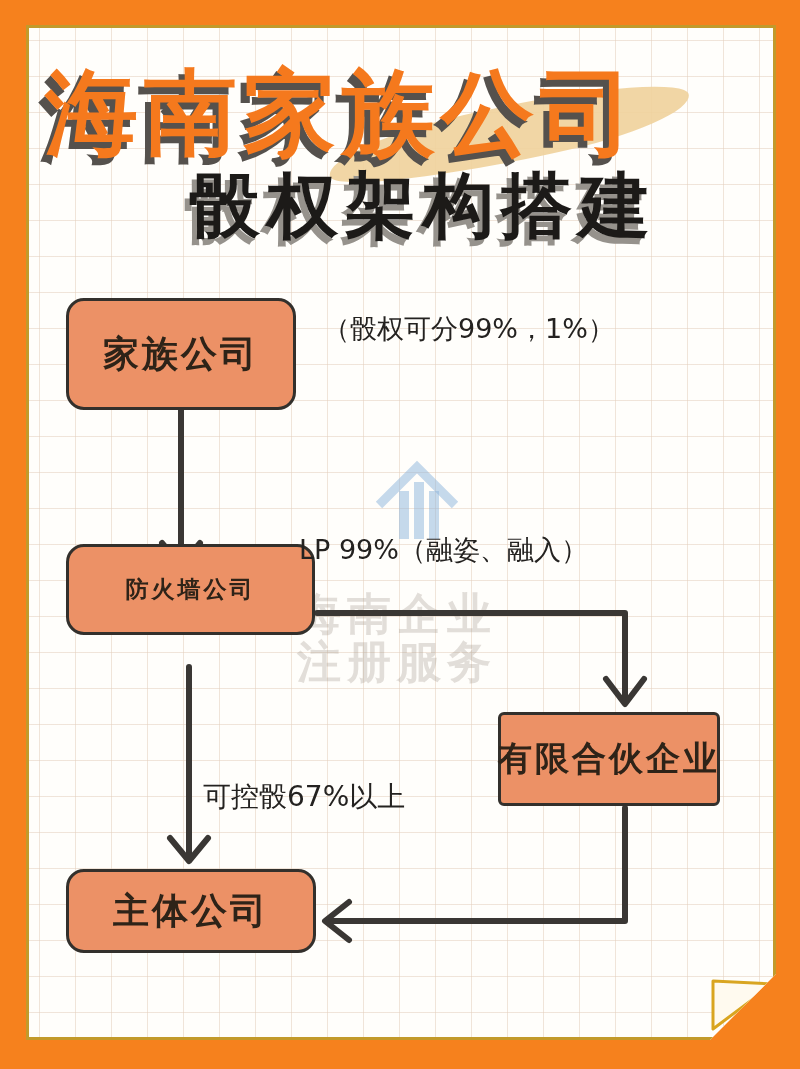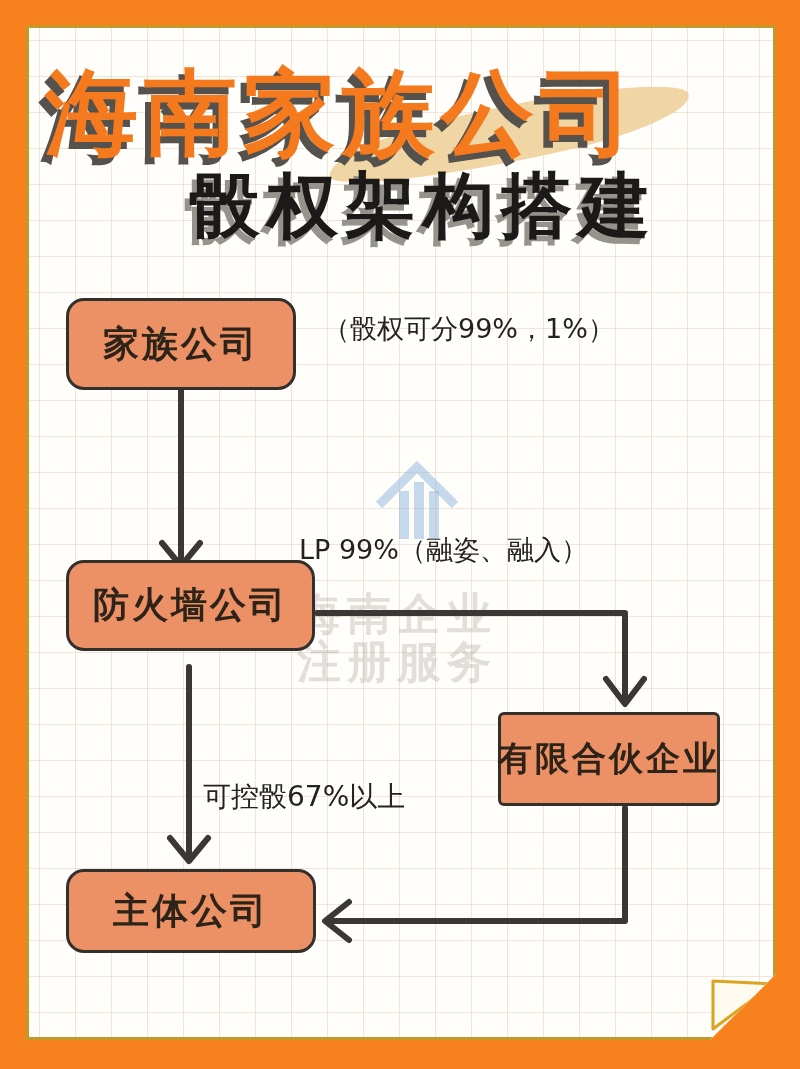"家族公司" .node-family { height: 92px -> 112px }
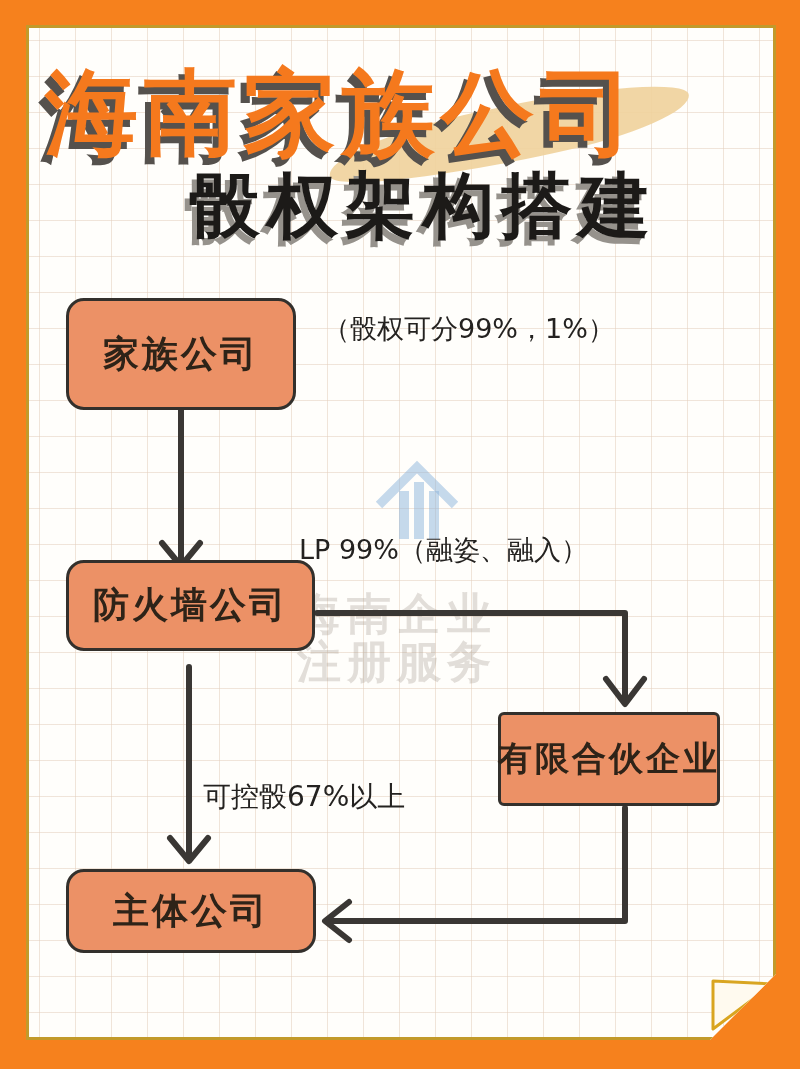"防火墙公司" .node-firewall { font-size: 36px -> 23px; top: 532px -> 516px }
